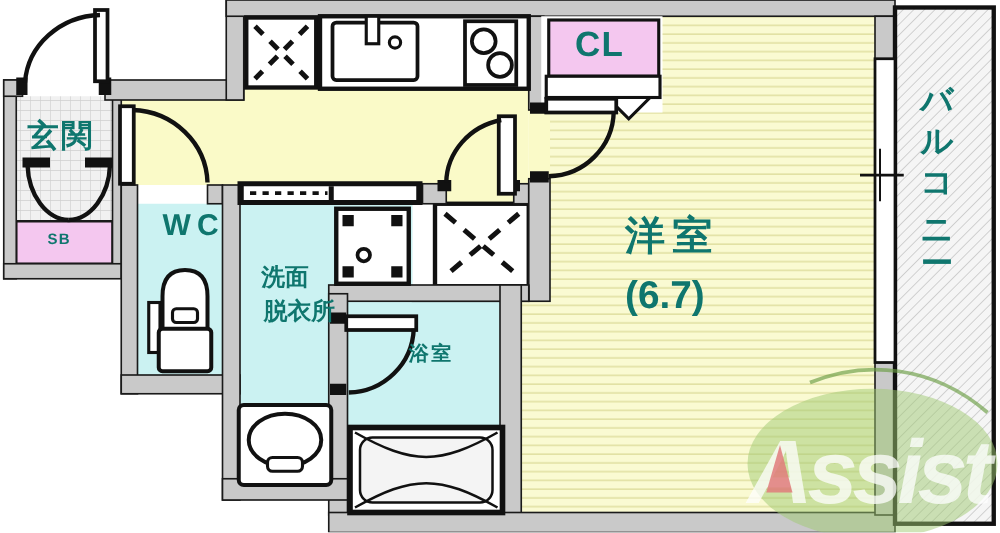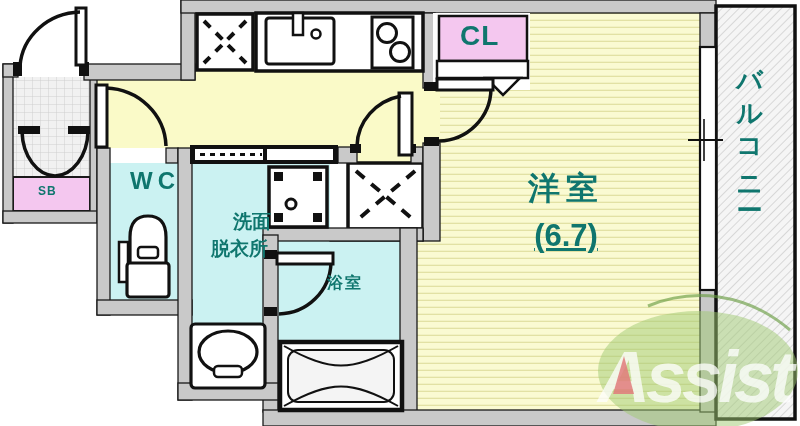"玄関" div.lbl { html: none -> <div>玄関</div> }
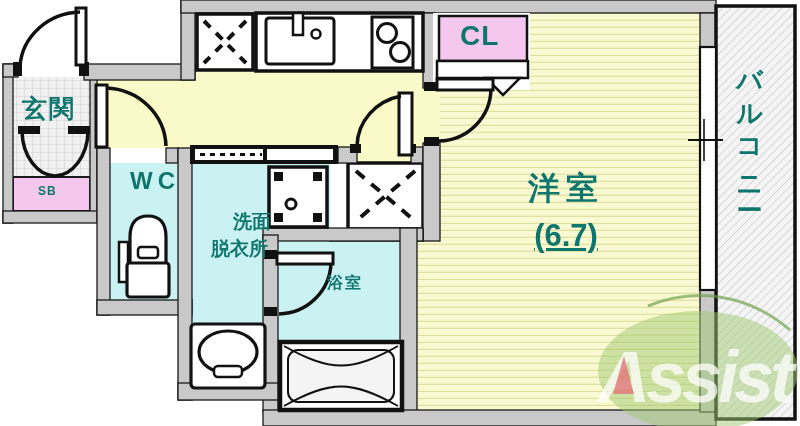"洋室" .lbl-room { text-align: center -> left }
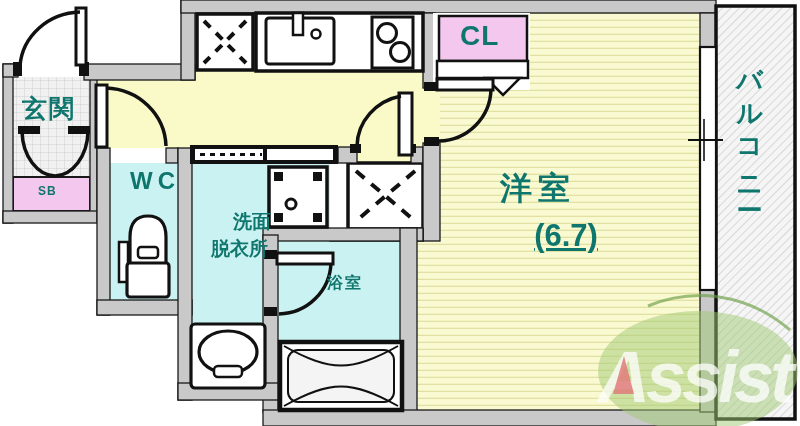"洗面" .lbl-wash1 { margin-left: 24px -> none }
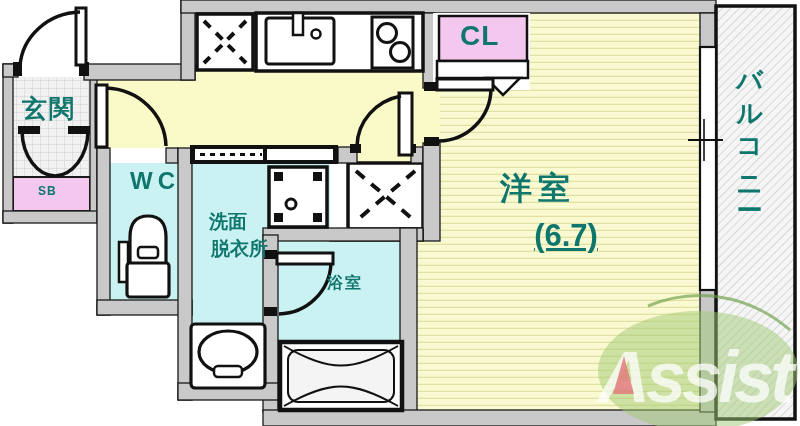"(6.7)" .lbl-room-size { text-align: center -> none; text-decoration: underline -> none }
